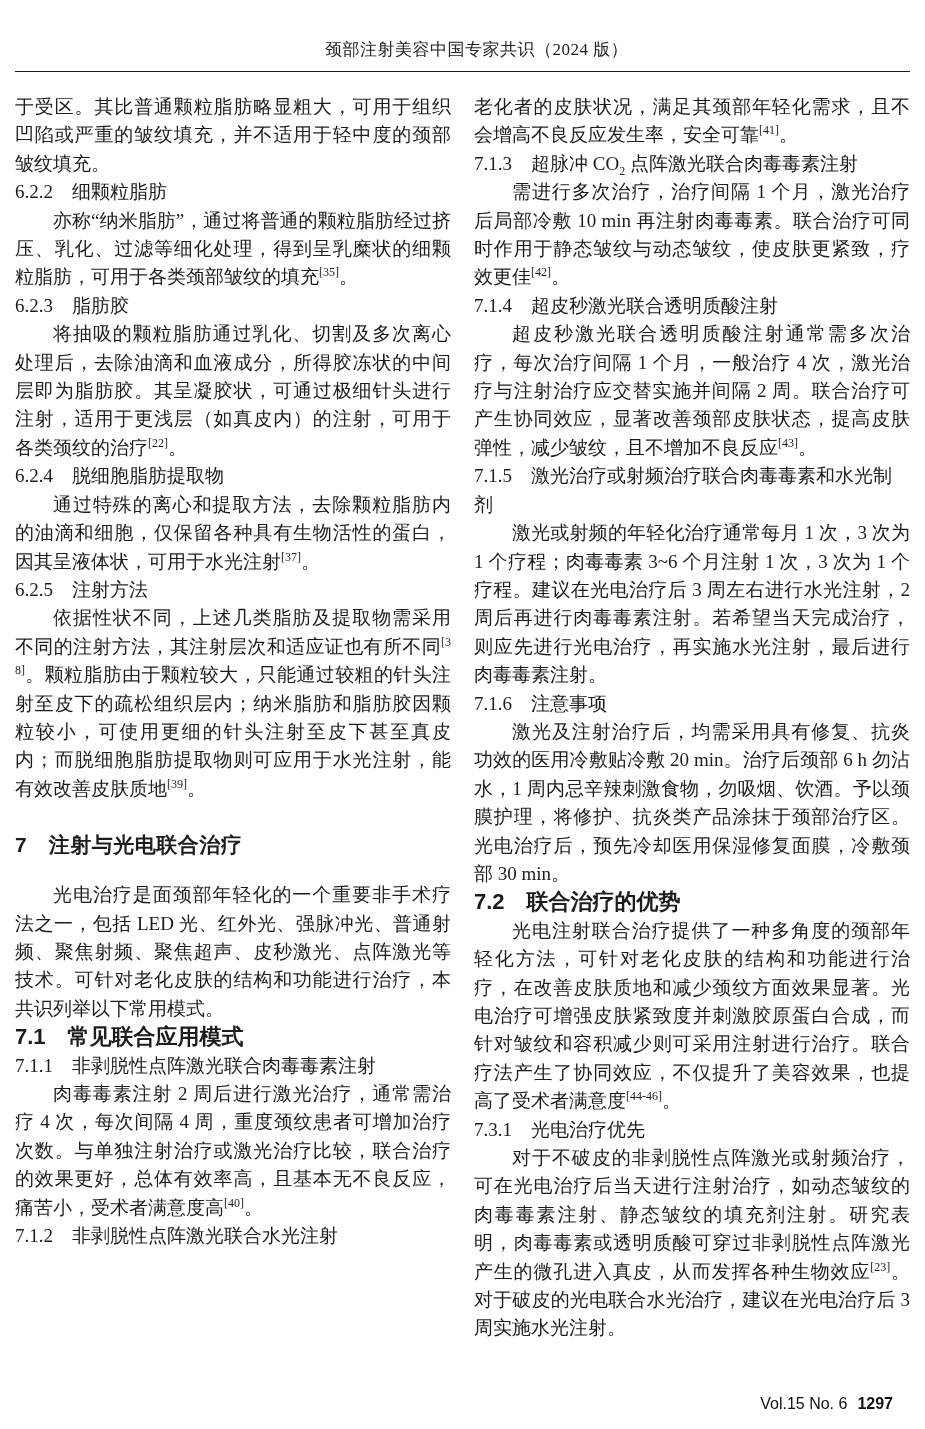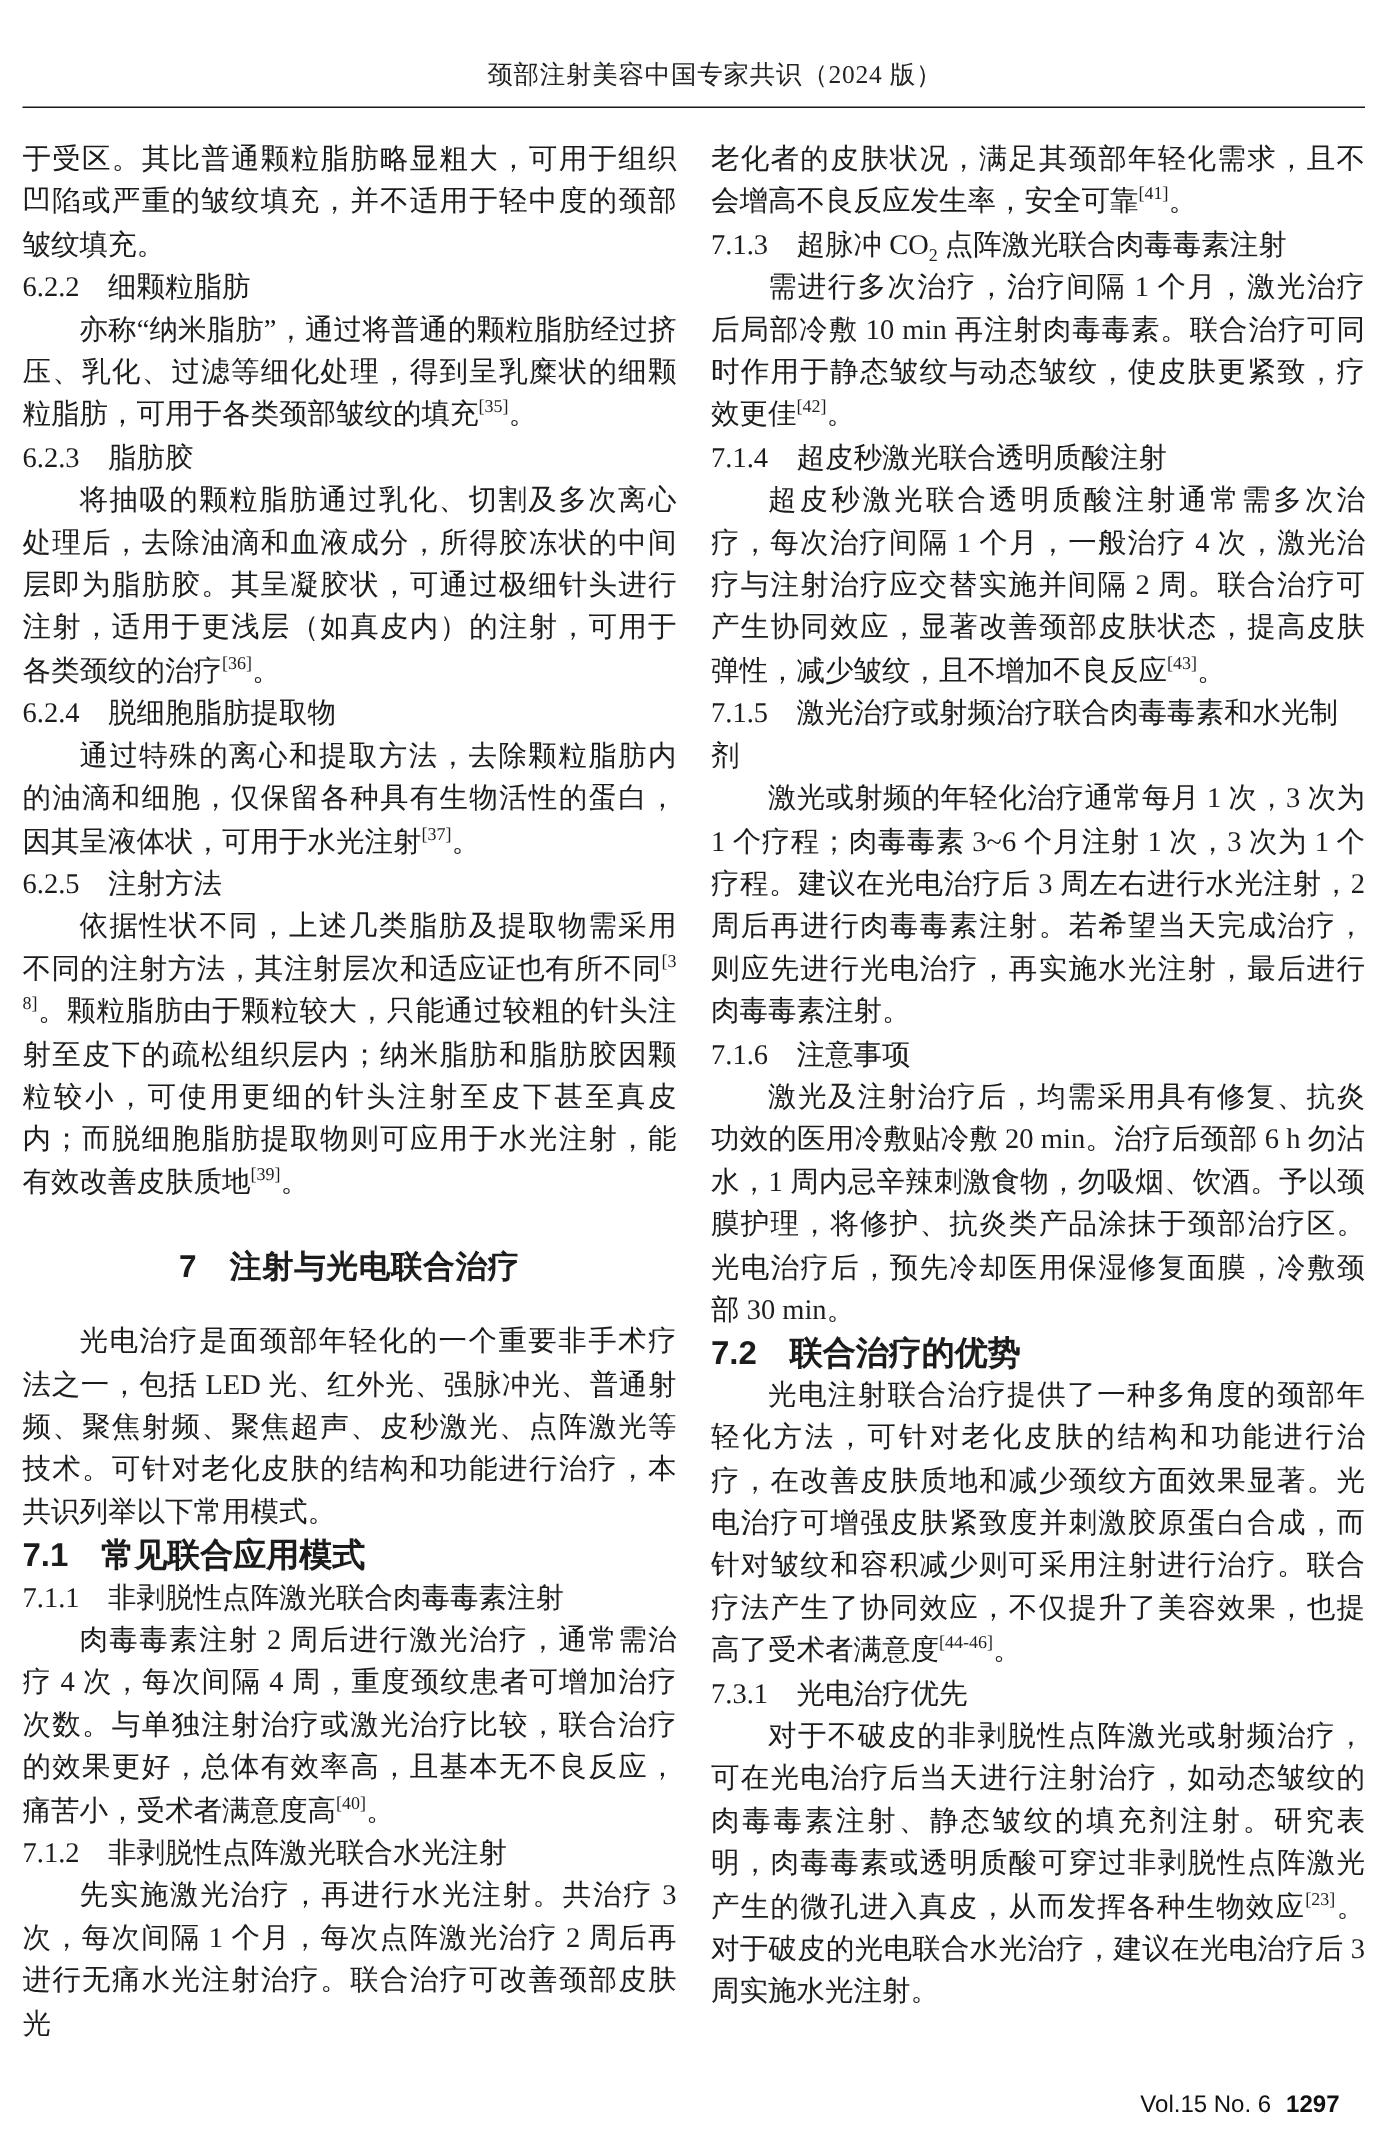"[36]" sup.ref { text: 36 -> 22 }
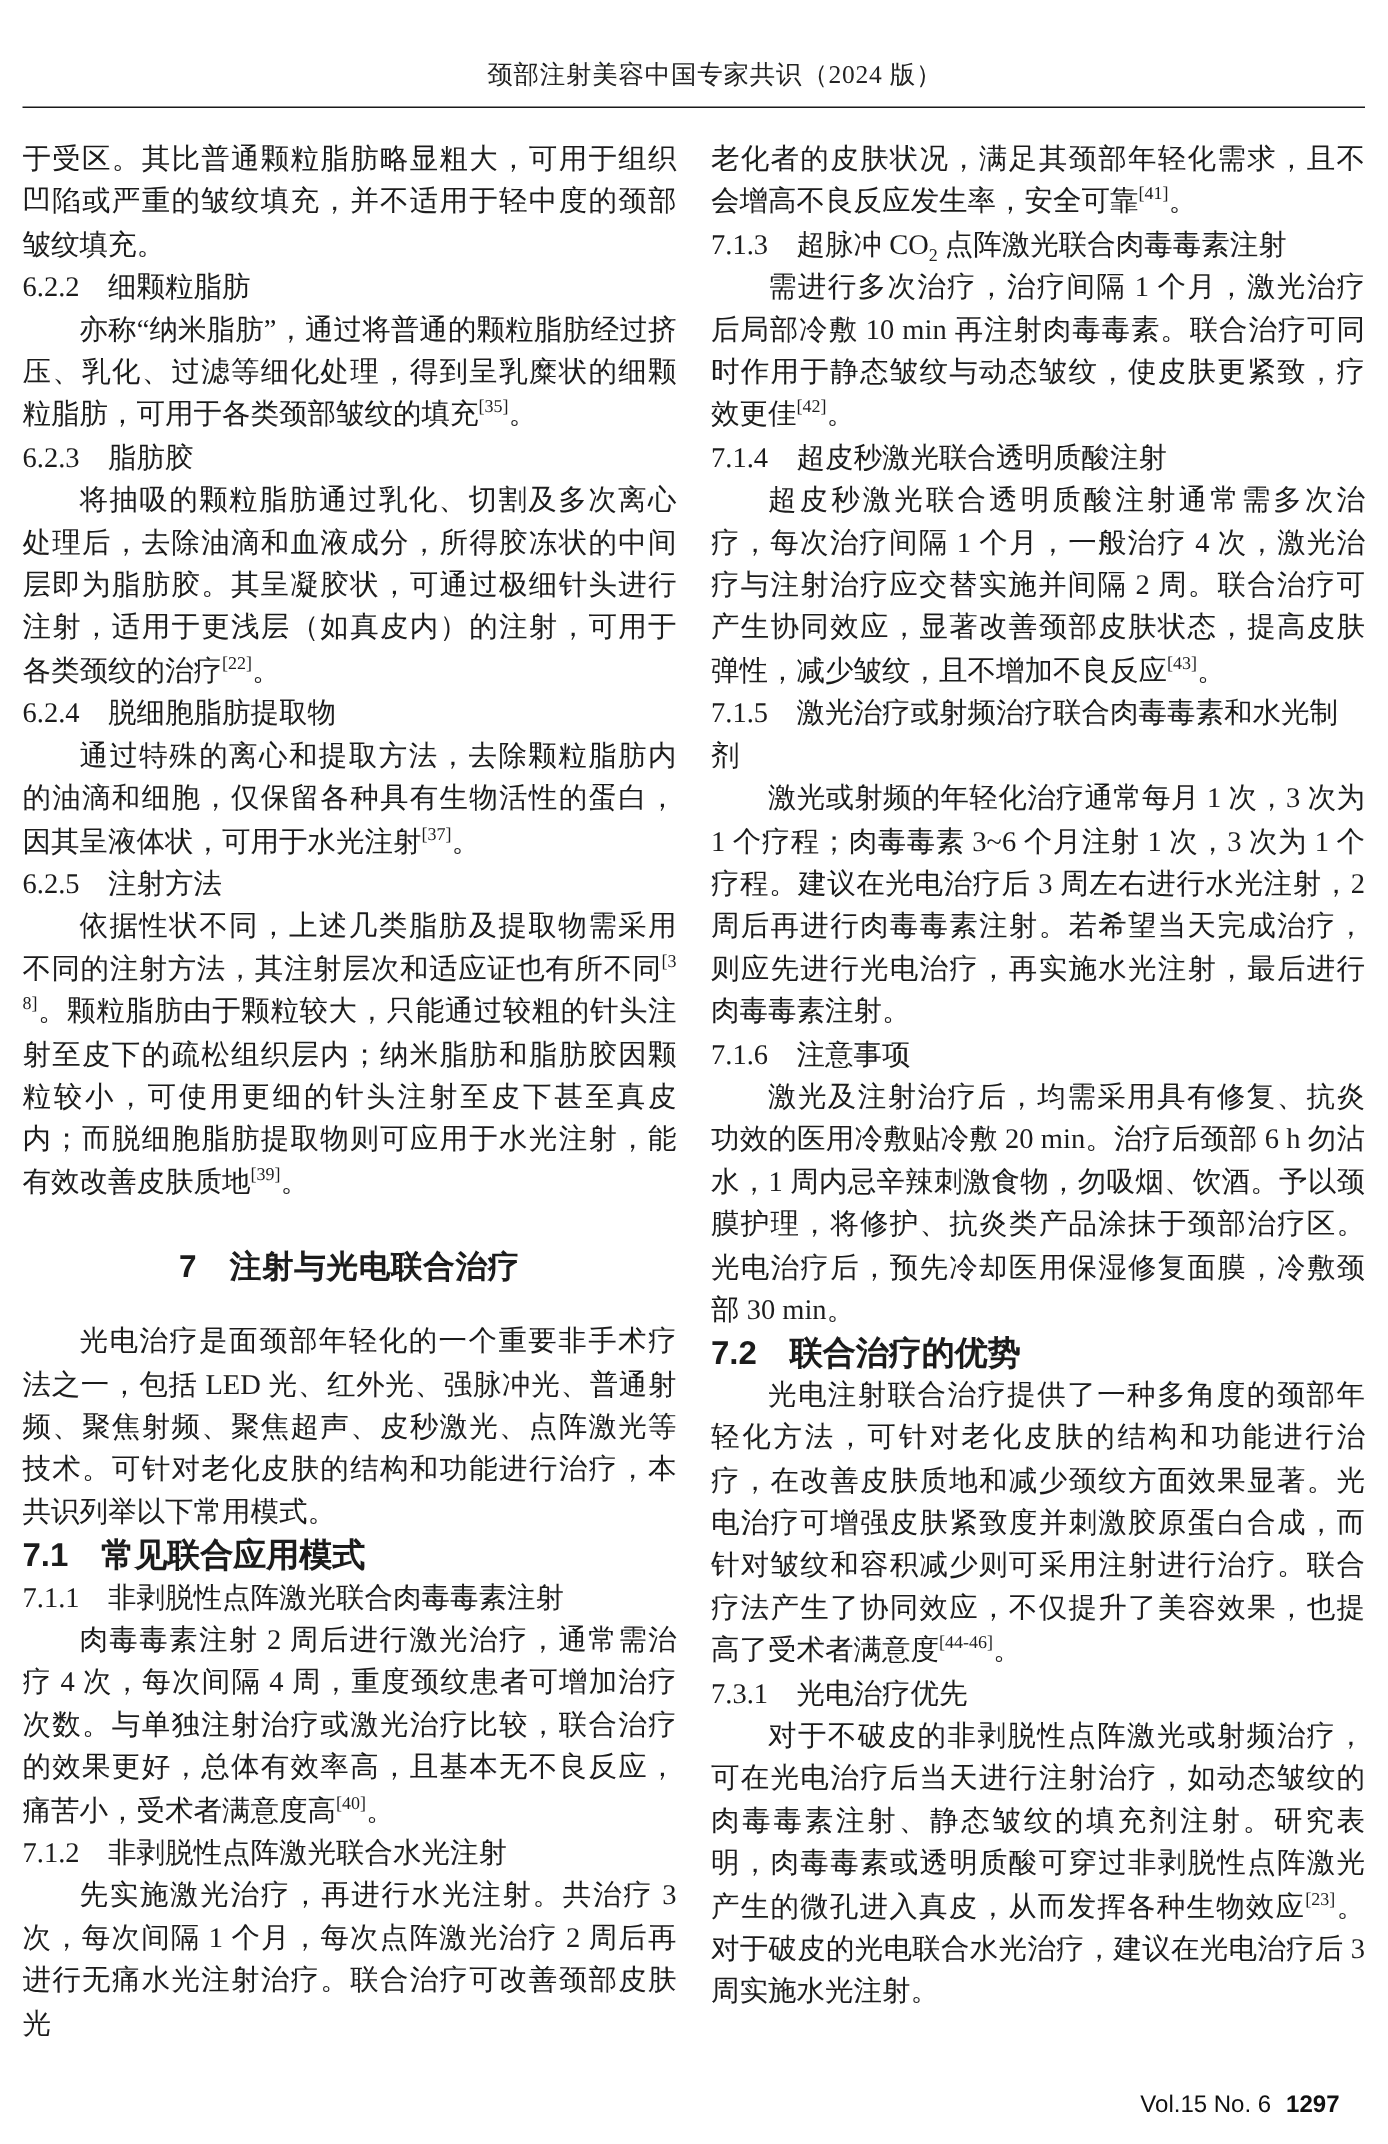"7 注射与光电联合治疗" .block.h1 { text-align: center -> left }
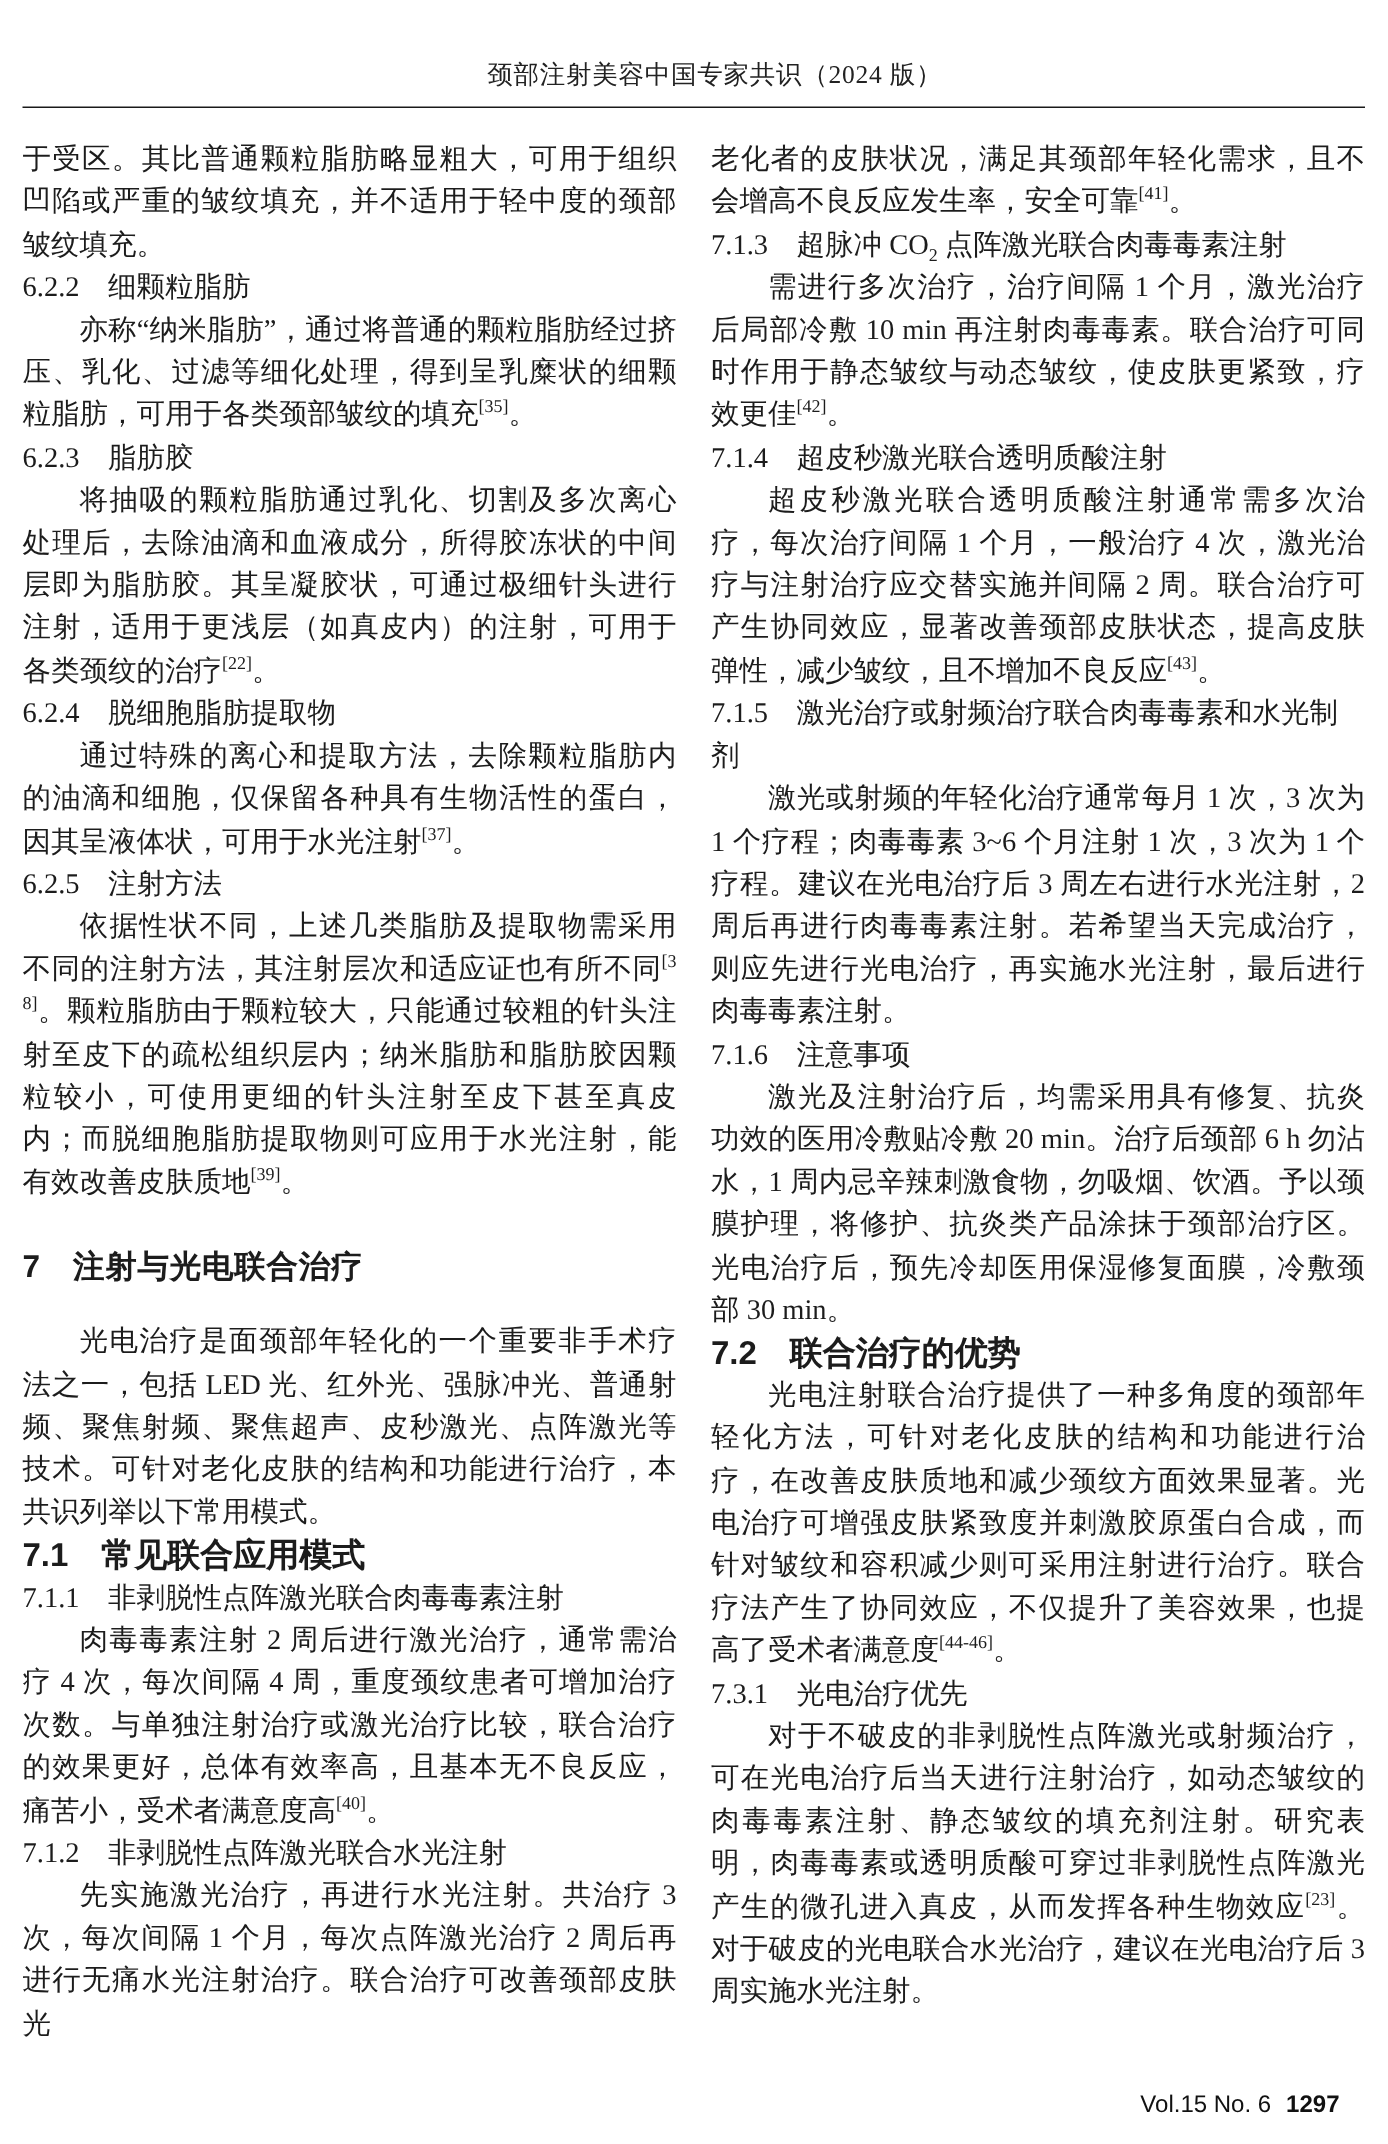"先实施激光治疗，再进行水光注射。共治疗 3 次，每次间隔 1" div.block { html: <div><span>先实施激光治疗，再进行水光注射。共治疗 3 次，每次间隔 1 个月，每次点阵激光治疗 2 周后再进行无痛水光注射治疗。联合治疗可改善颈部皮肤光</span></div> -> none }
